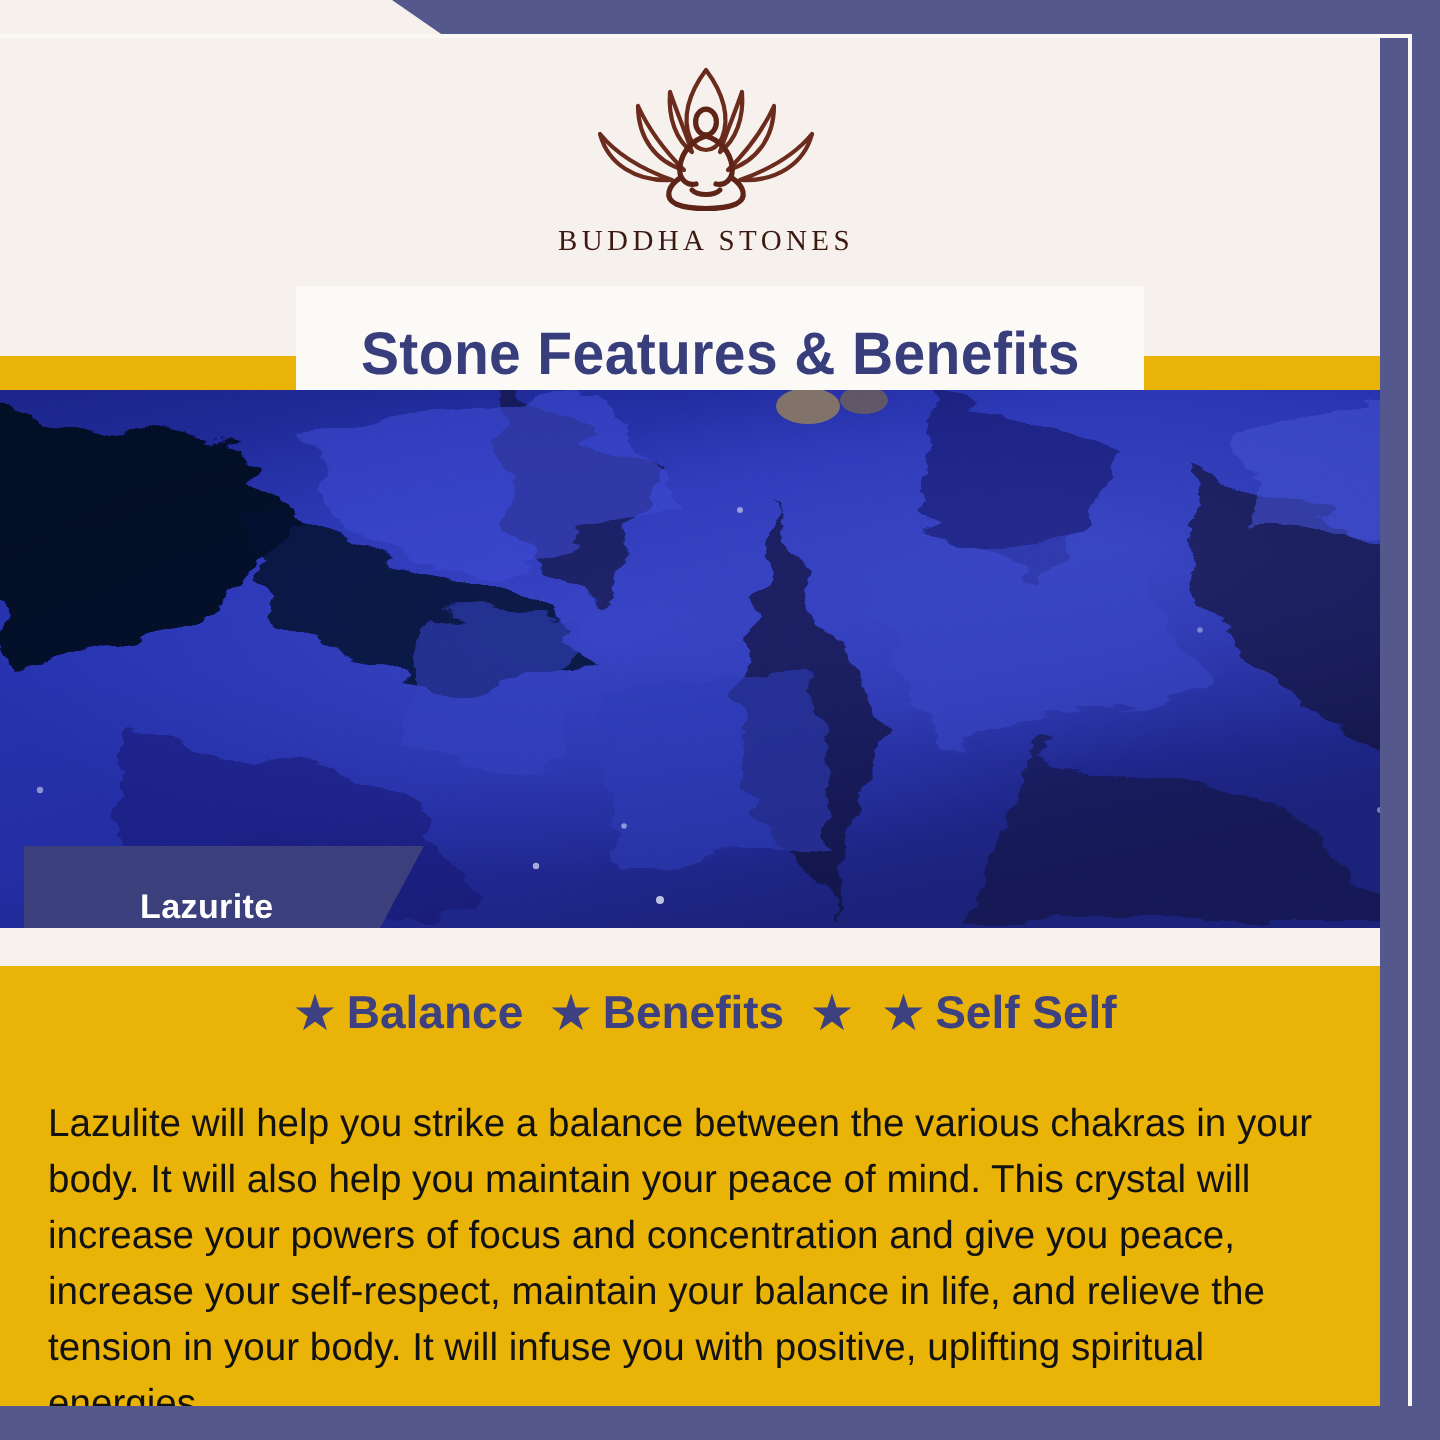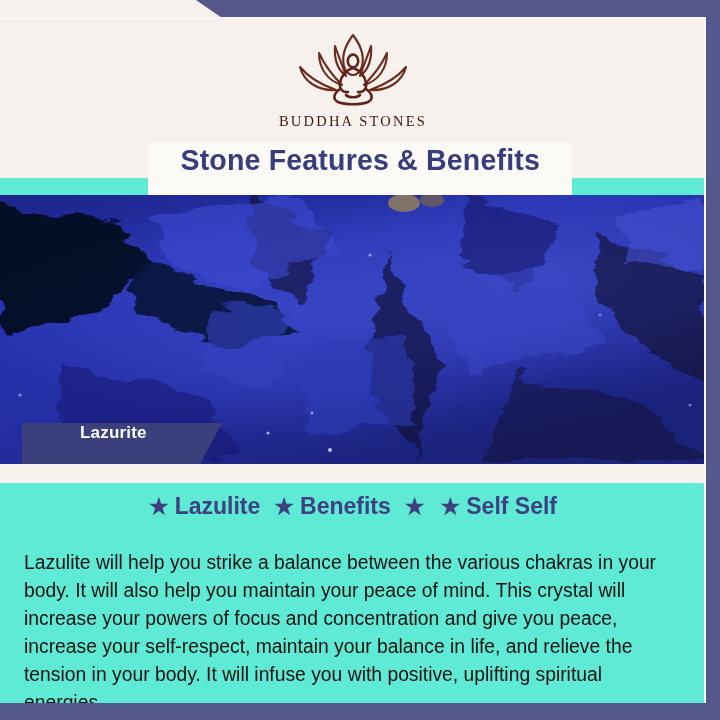"BUDDHA STONES" .card { background: #5eead4 -> #eab308; padding-left: 16px -> none }
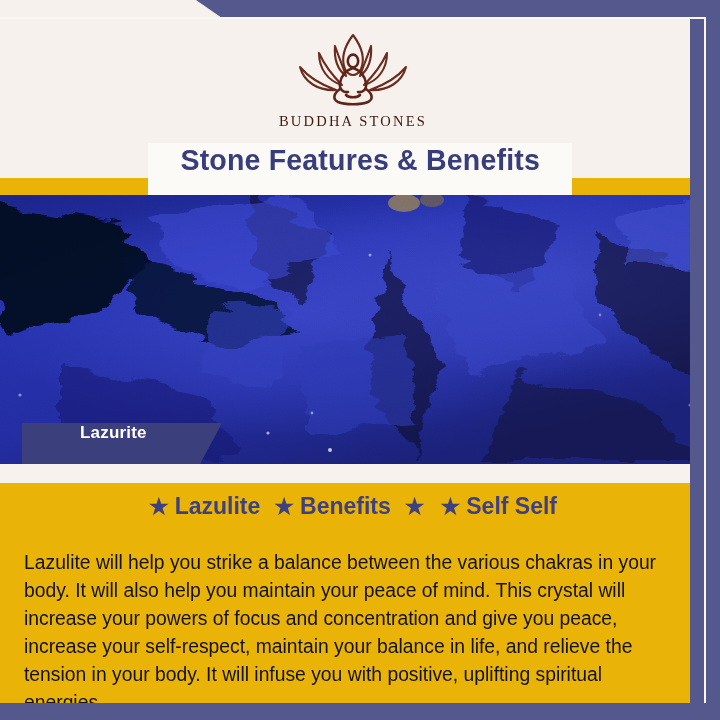"Stone Features & Benefits" .title-plaque { align-items: flex-start -> flex-end }
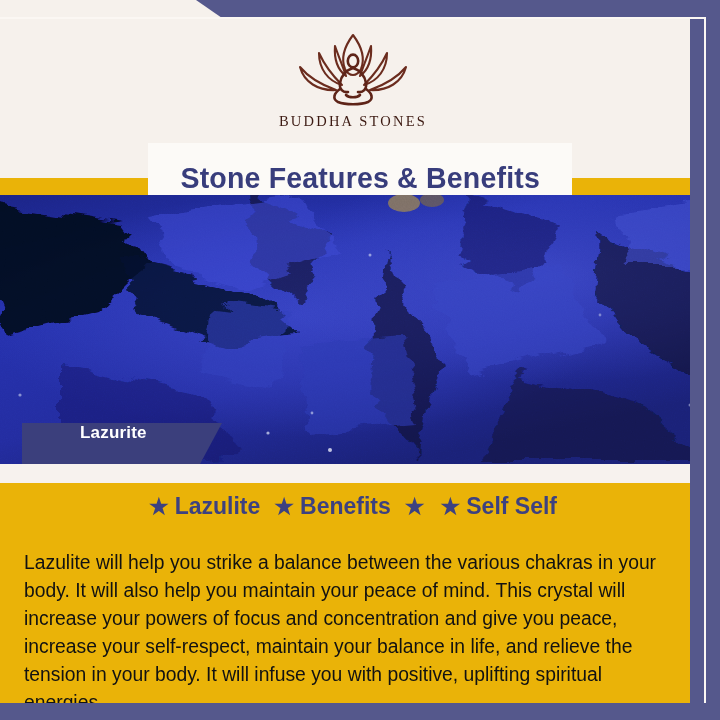"Lazurite" .stone-banner { align-items: flex-start -> flex-end; left: 22px -> 12px }
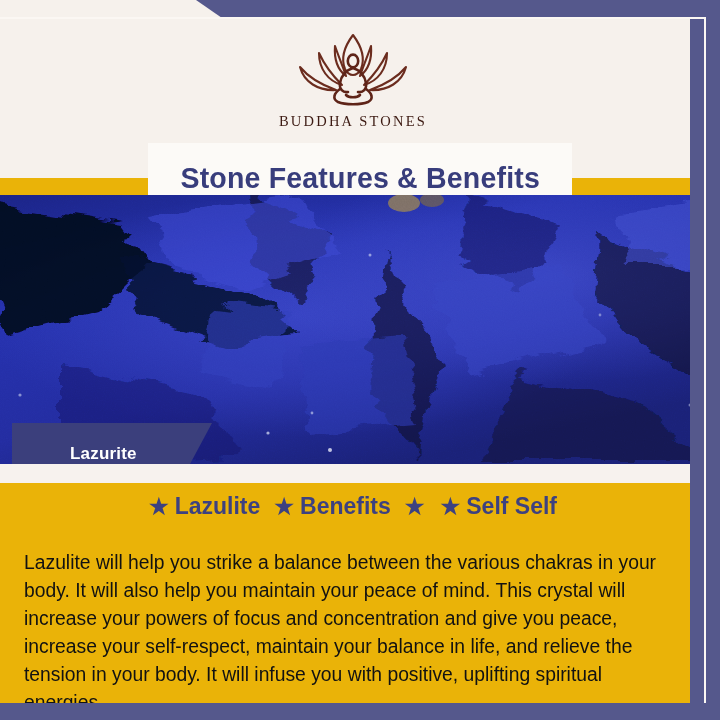"Lazulite" span { text: Lazulite -> Balance }
